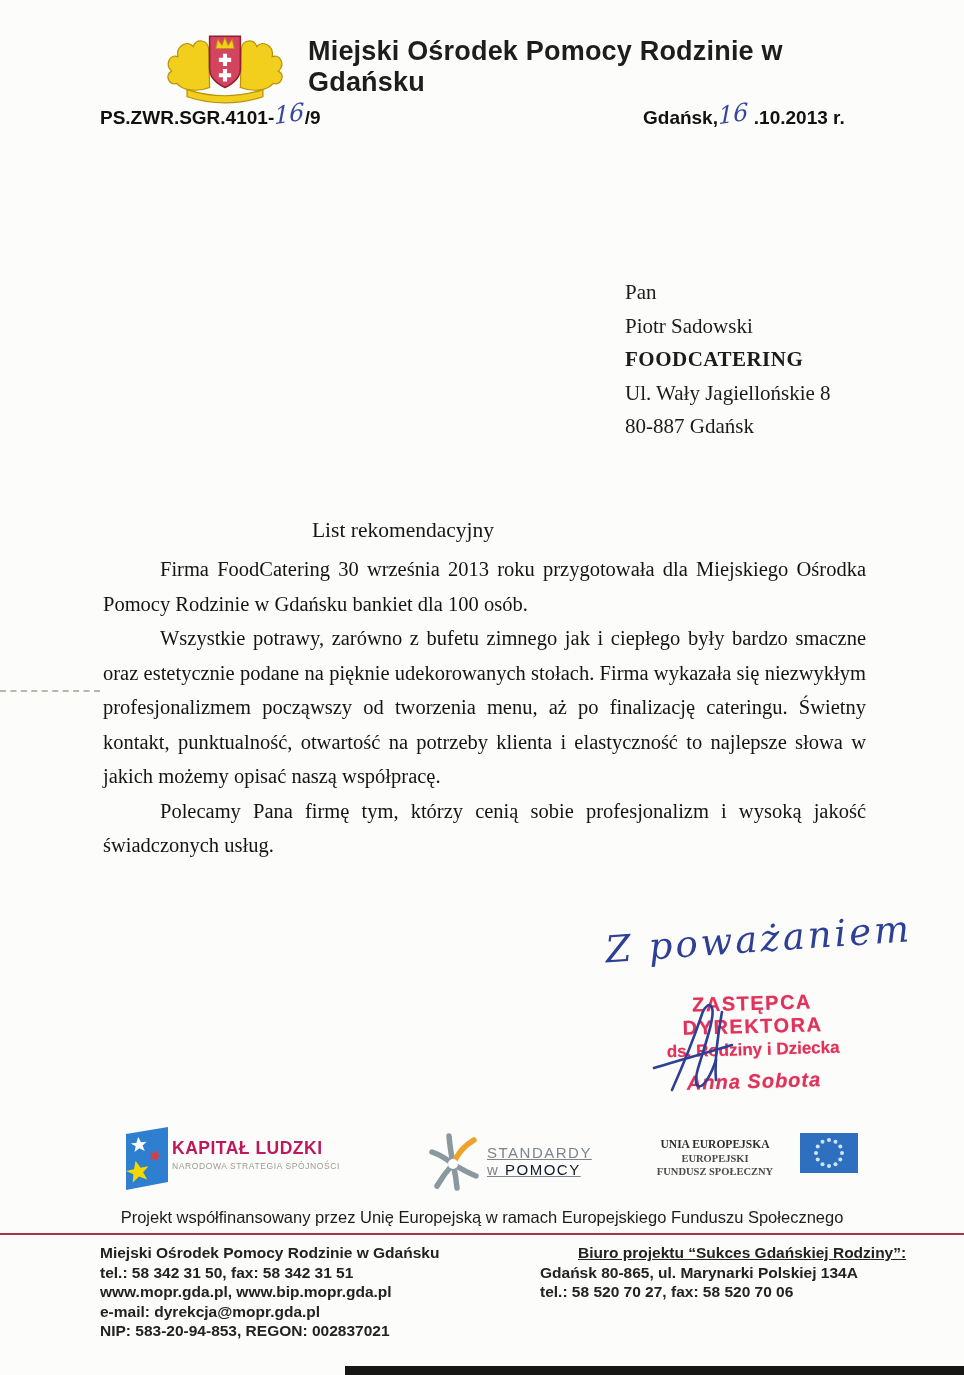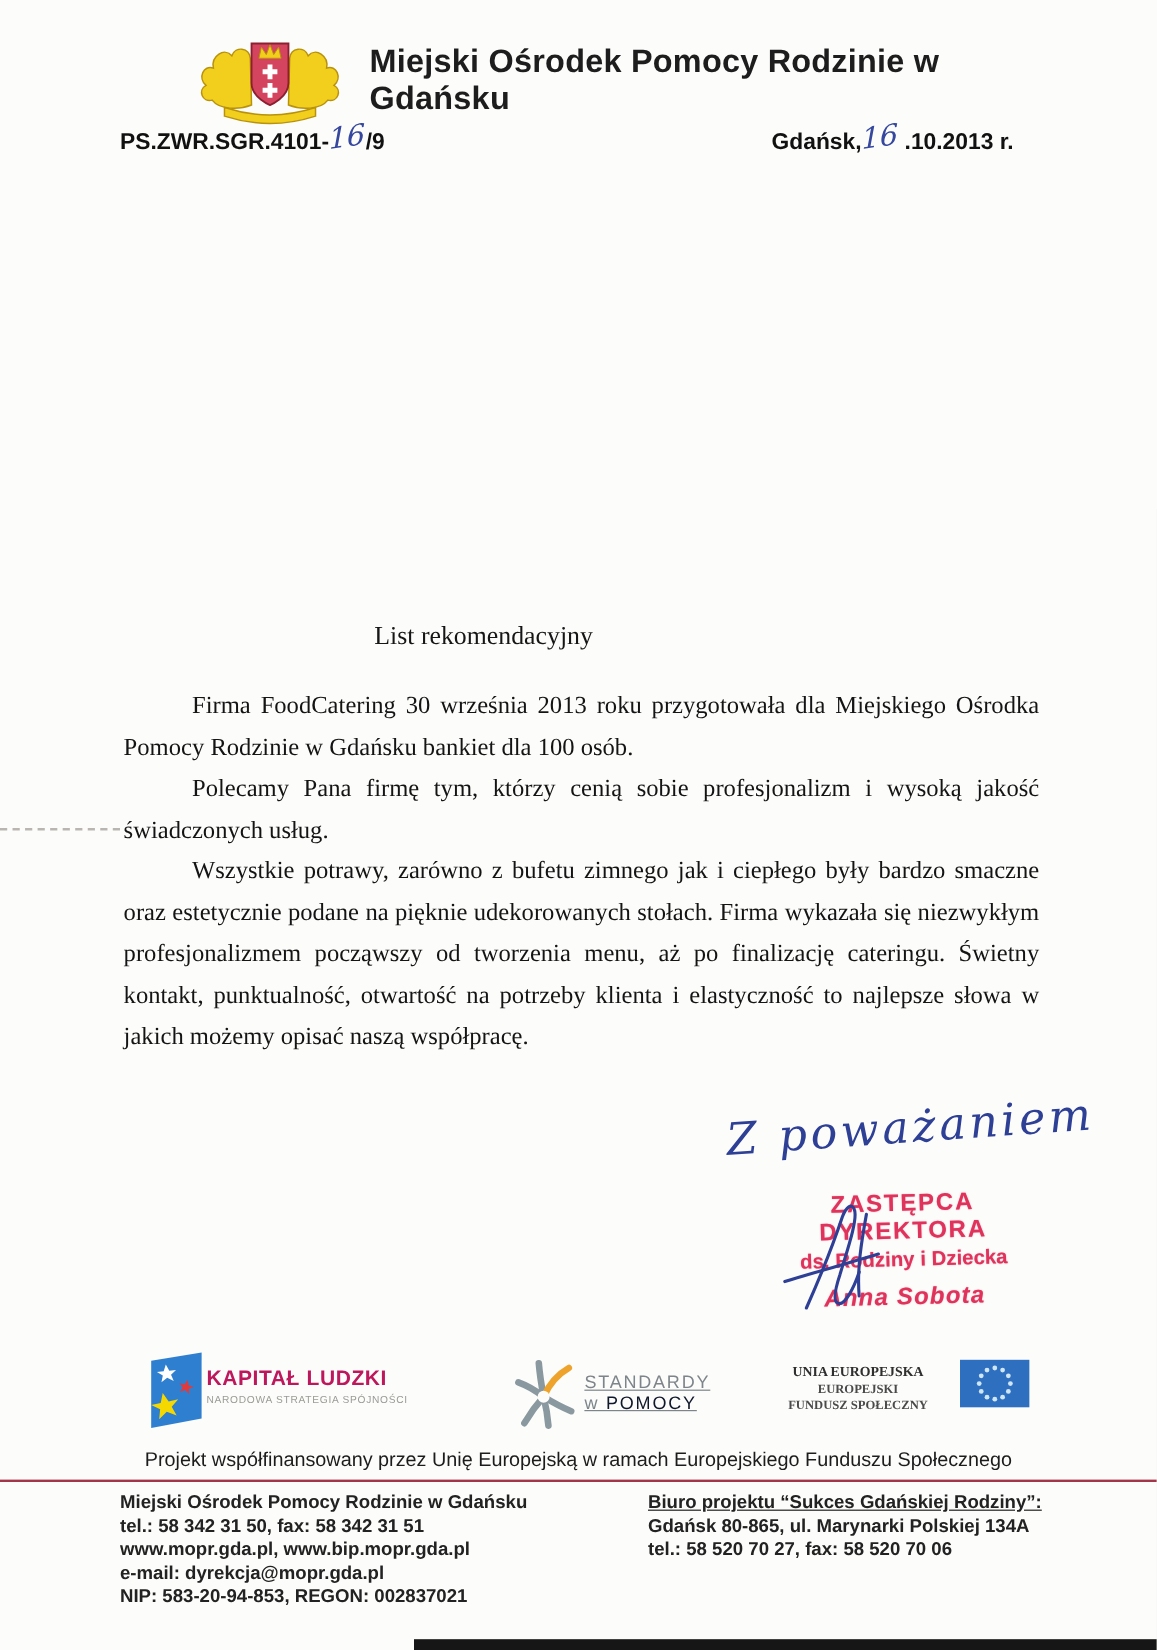"Pan" div.recipient { html: none -> <div> <div>Pan</div> <div>Piotr Sadowski</div> <div>FOODCATERING</div> <div>Ul. Wały Jagiellońskie 8</div> <div>80-887 Gdańsk</div> </div> }
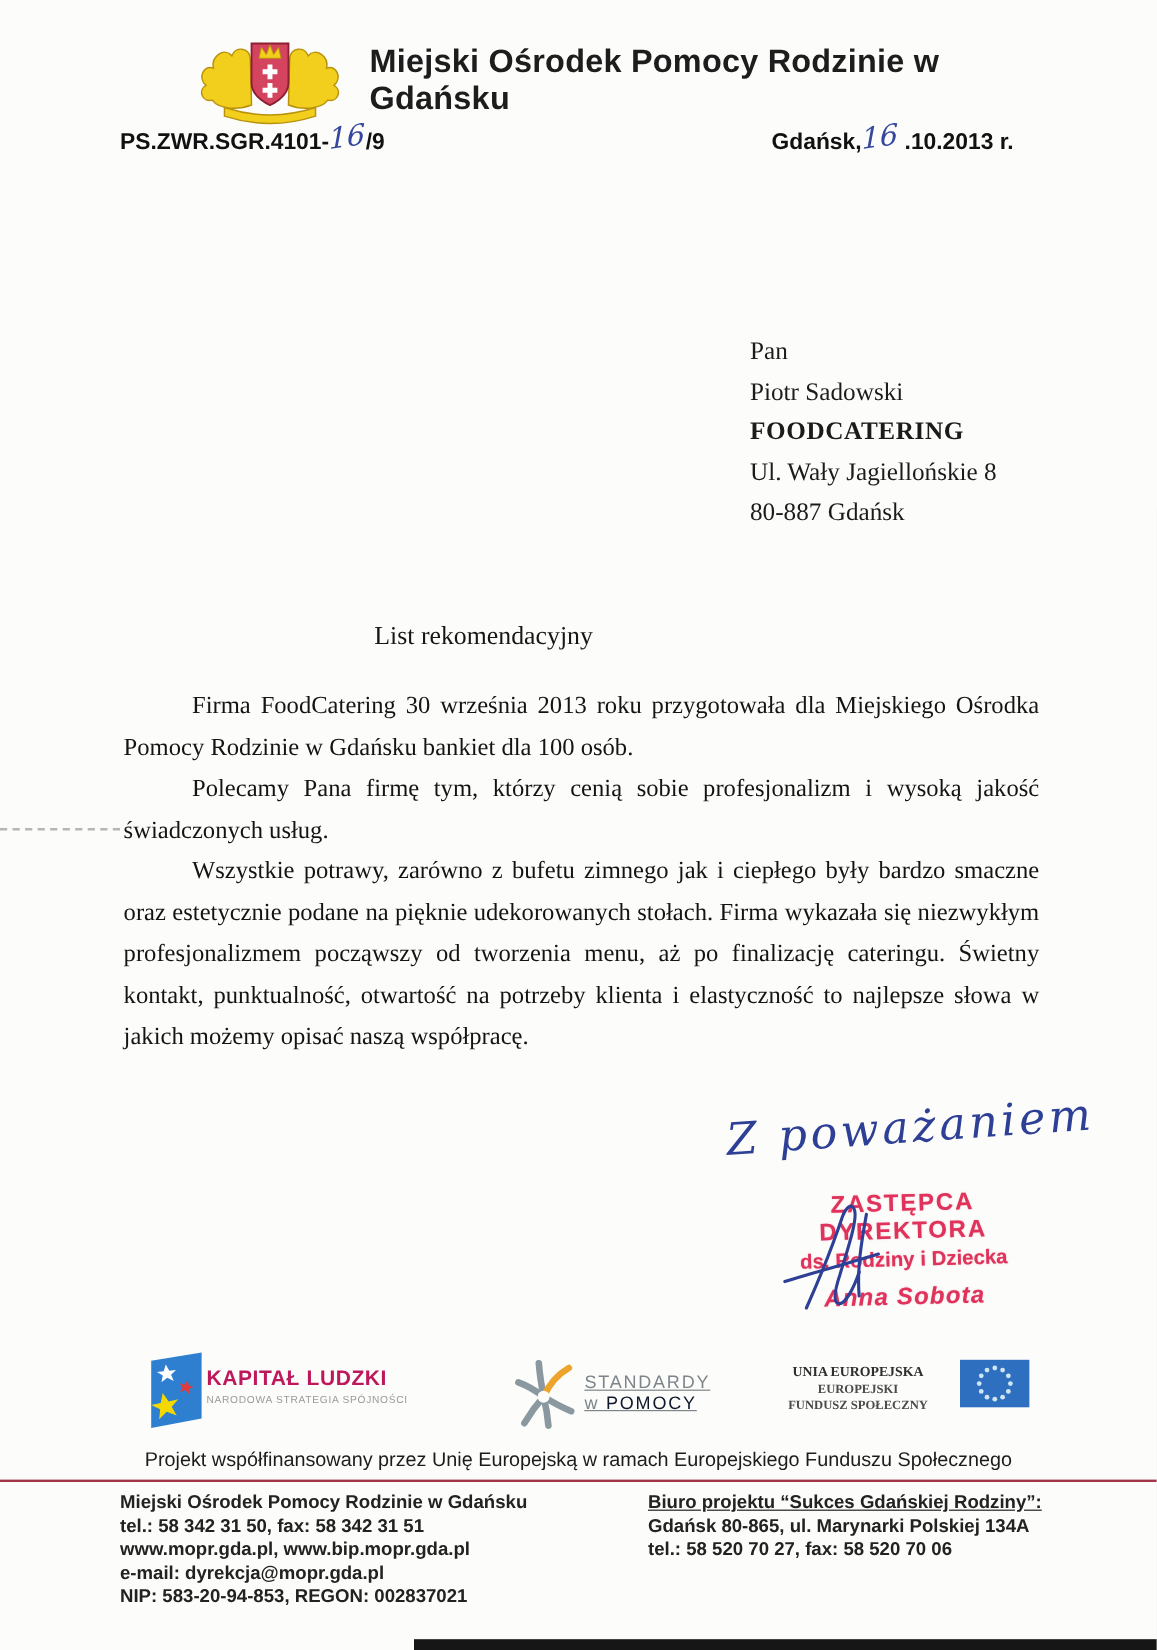"Firma FoodCatering 30 września 2013" .body-text { top: 571px -> 552px }
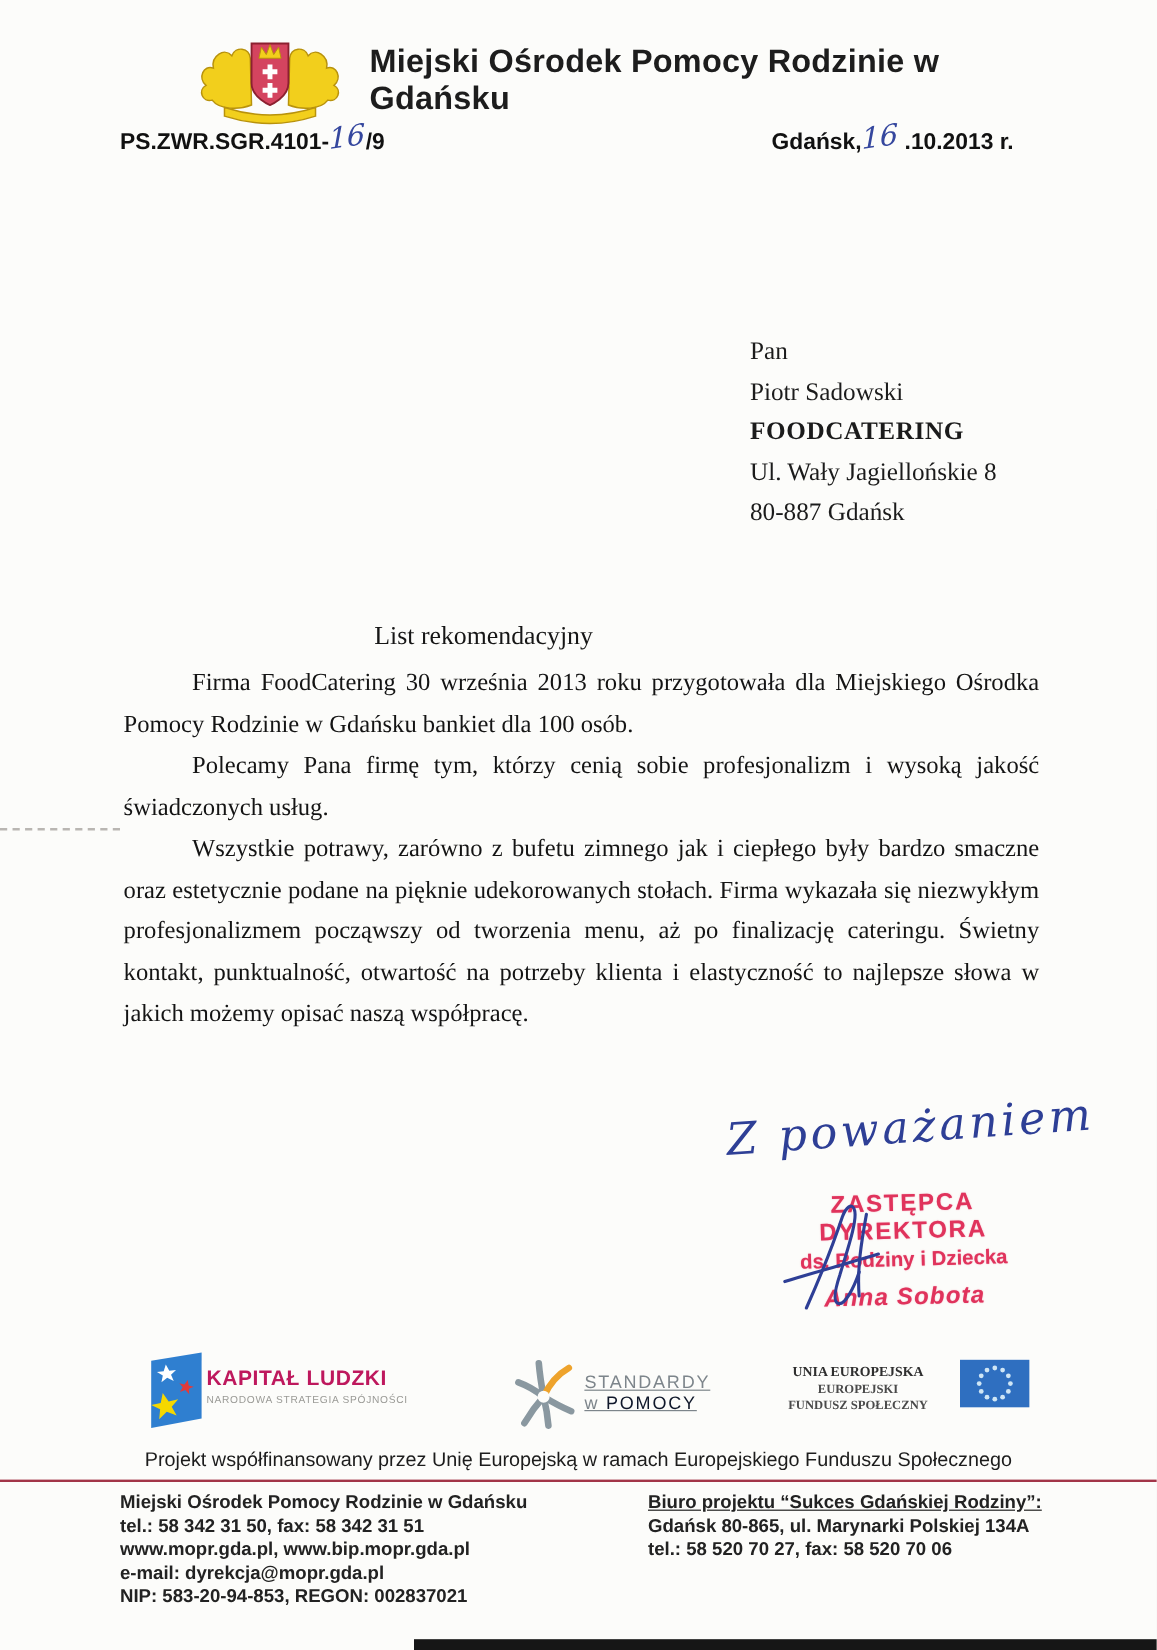"Polecamy Pana firmę tym, którzy" p { order: before "Wszystkie potrawy, zarówno z bufetu" -> after "Wszystkie potrawy, zarówno z bufetu" }
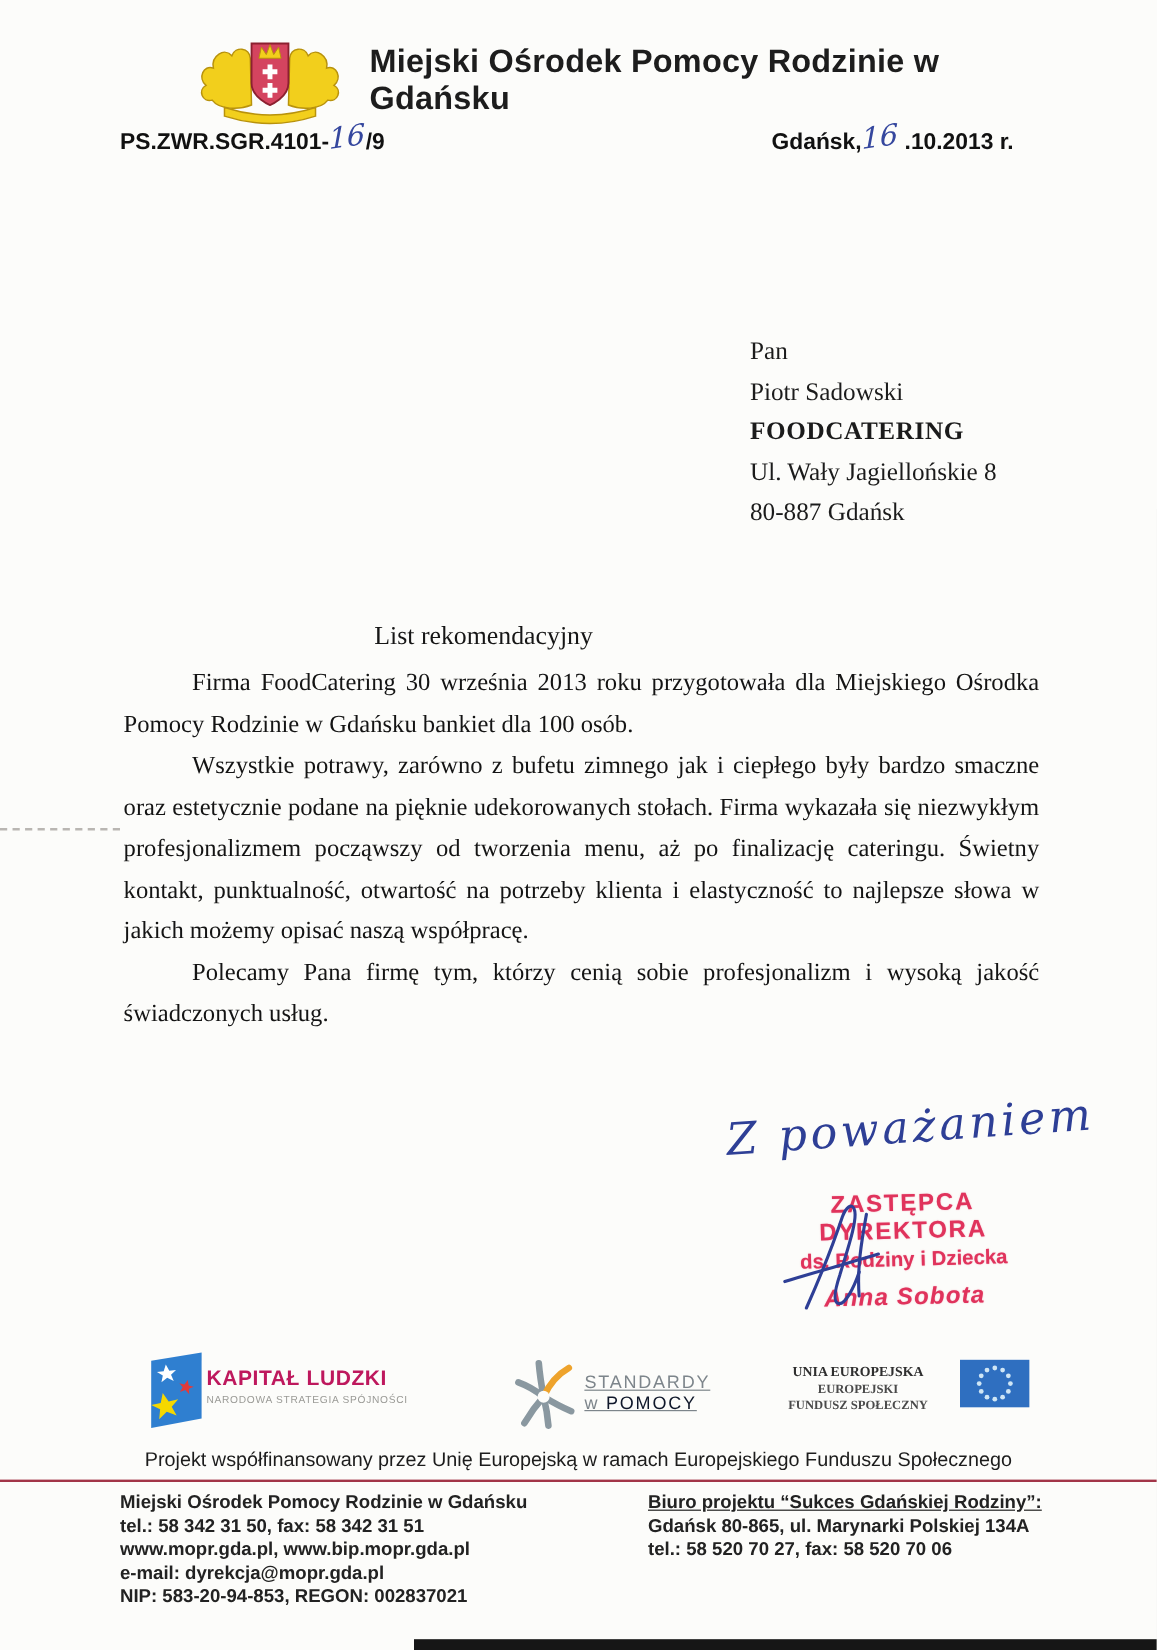"Biuro projektu “Sukces Gdańskiej" .underline { margin-left: none -> 38px }
